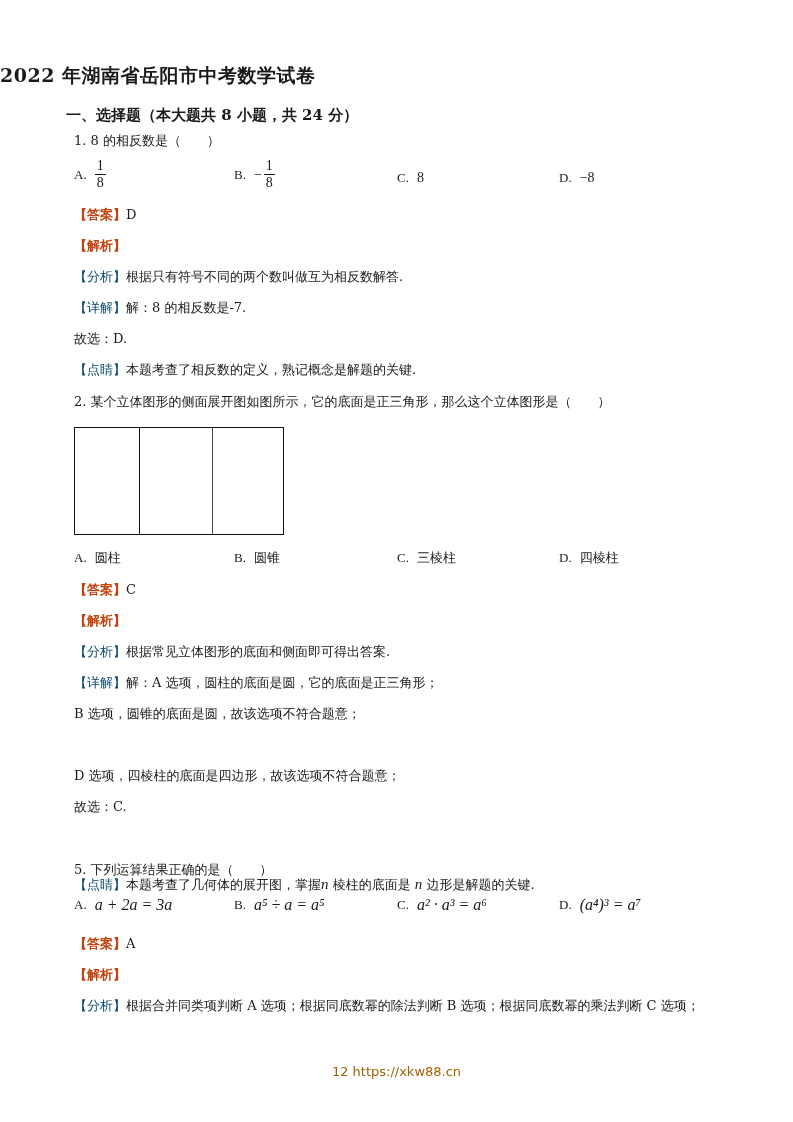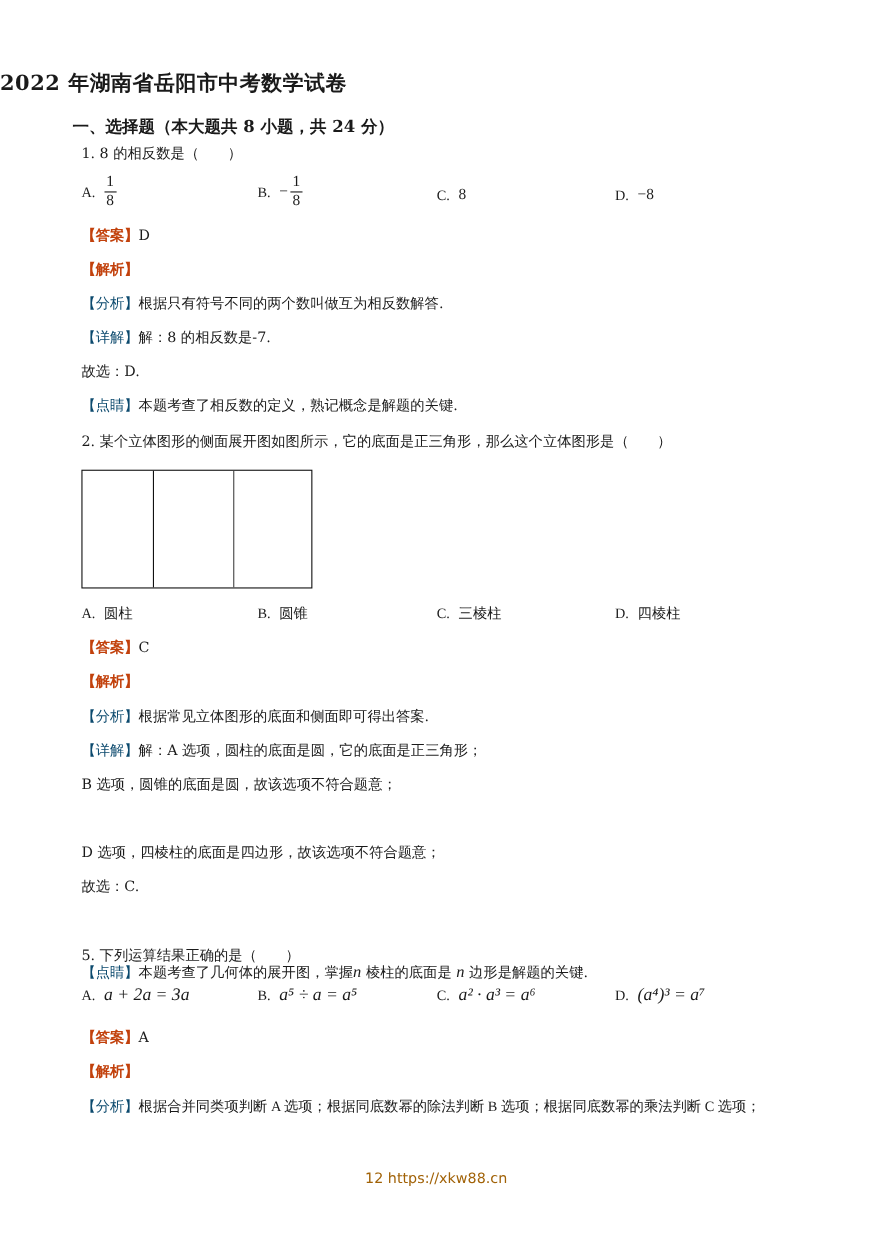"【分析】根据合并同类项判断 A 选项；根据同底数幂的除法判断 B" div.line { font-family: Liberation Serif, serif -> none }
